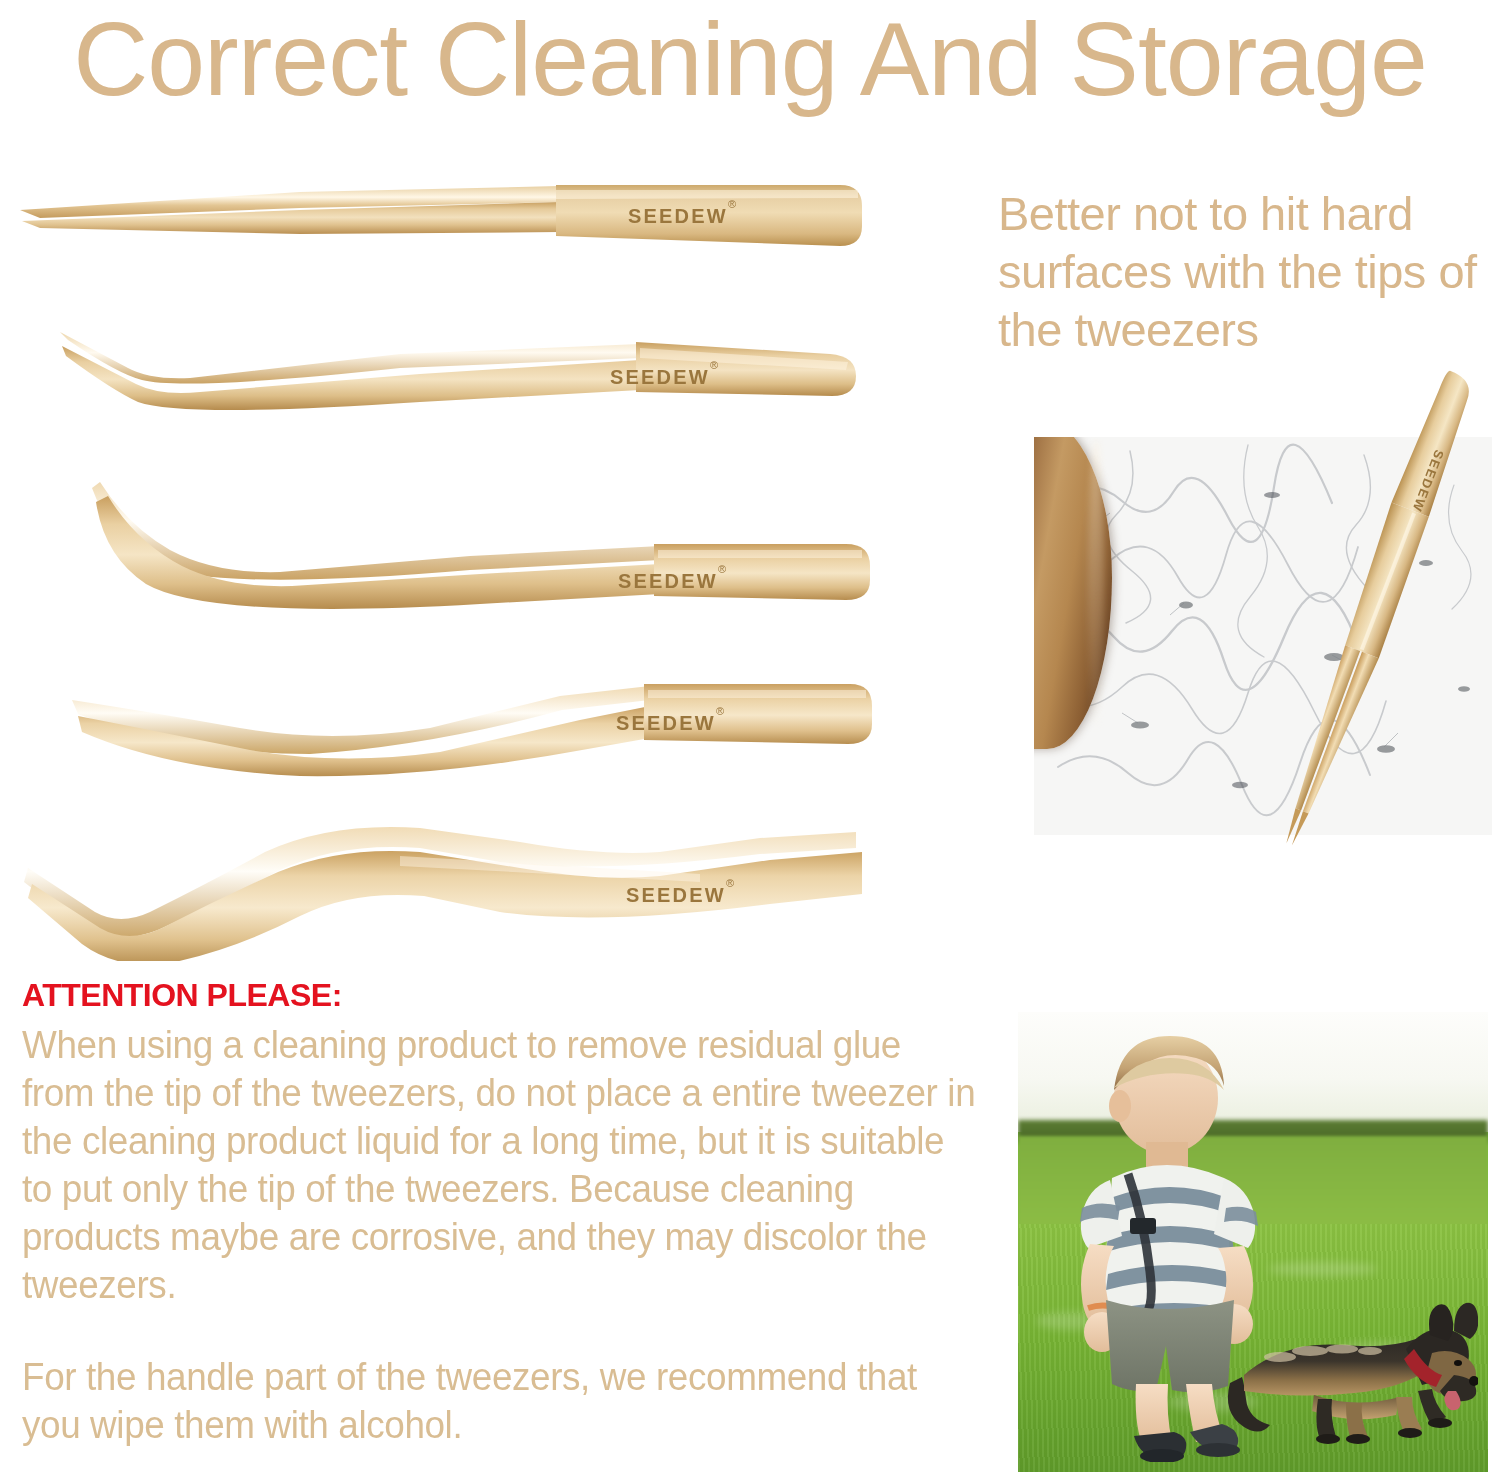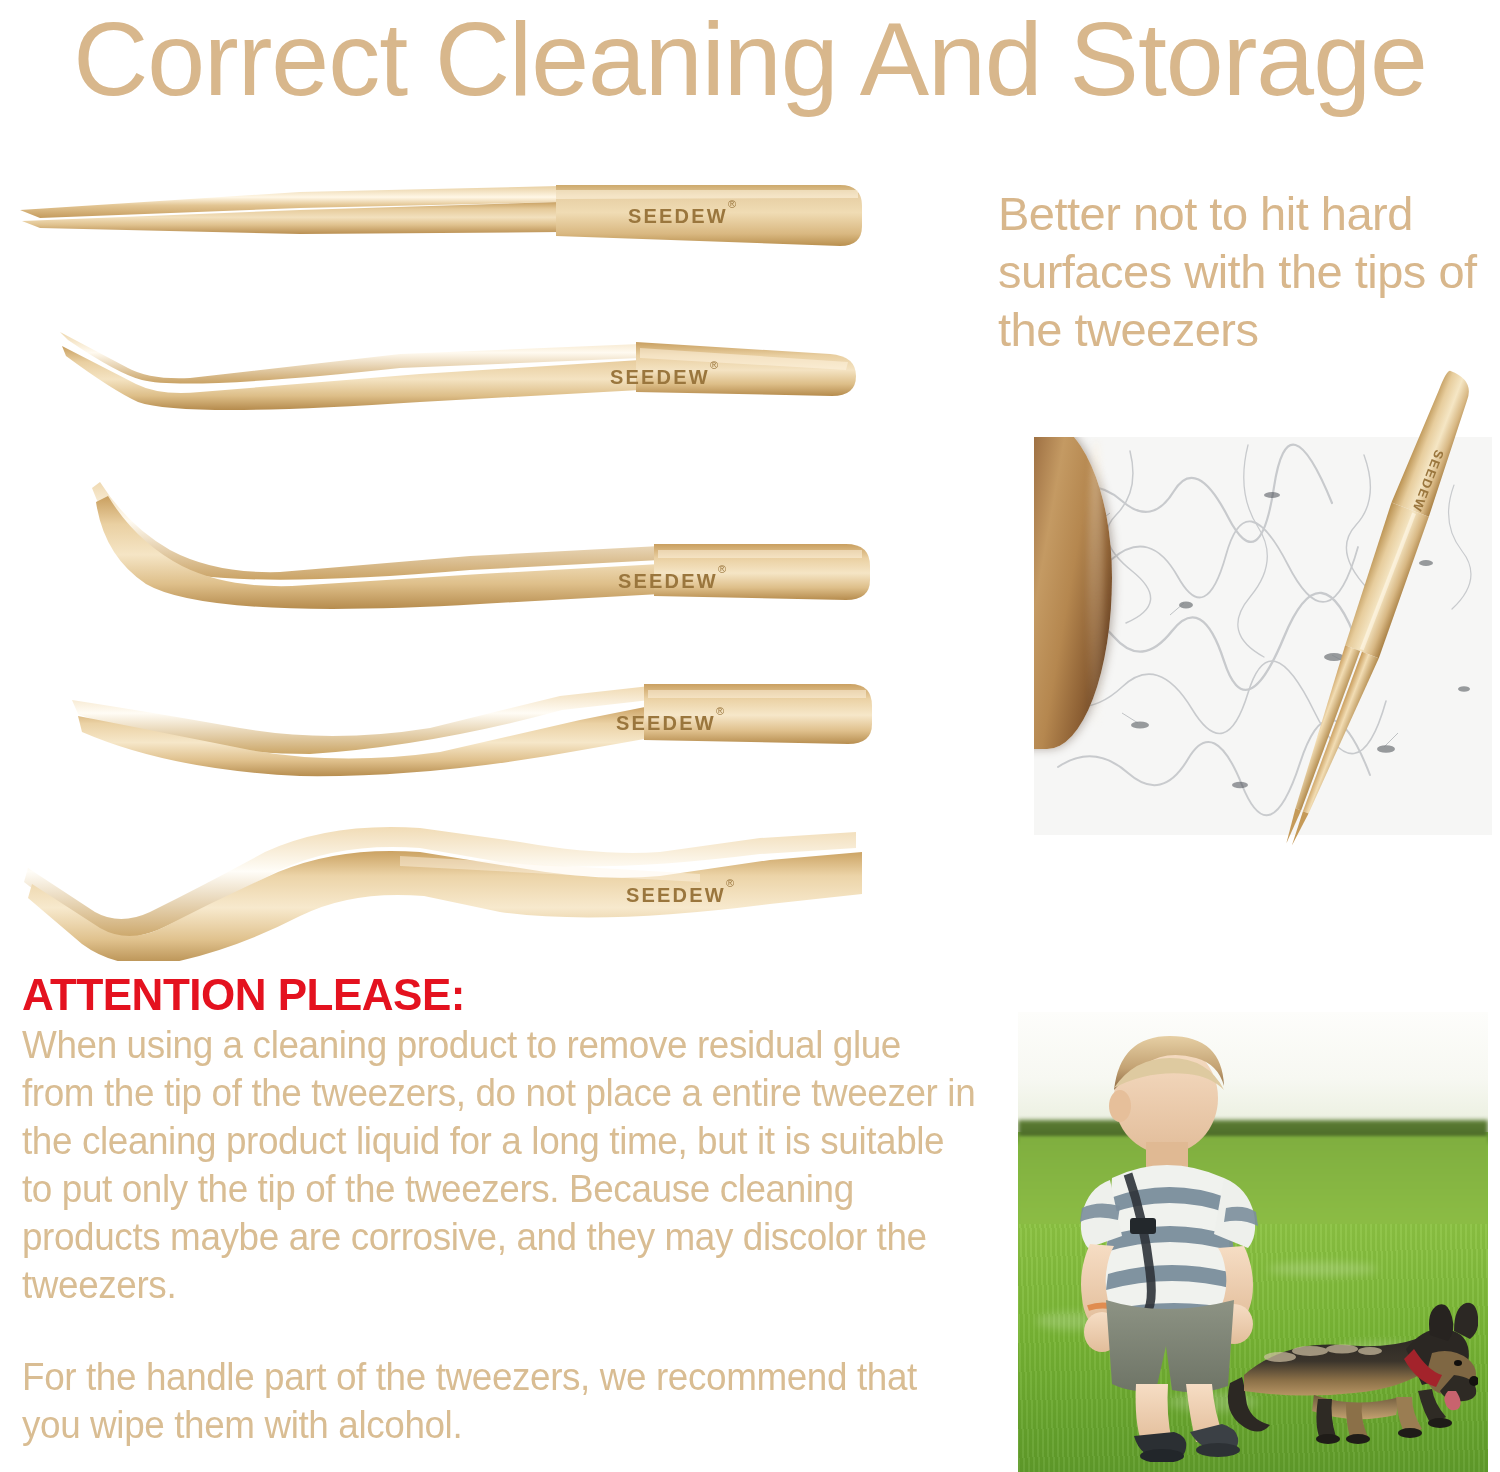"ATTENTION PLEASE:" #attention-heading { font-size: 44px -> 32px }
